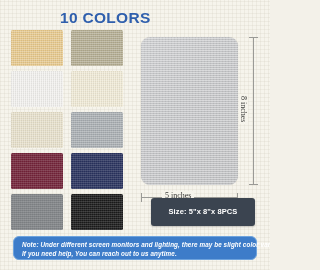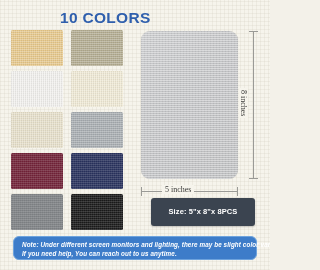"5 inches" #product-area { top: 24px -> 30px }
